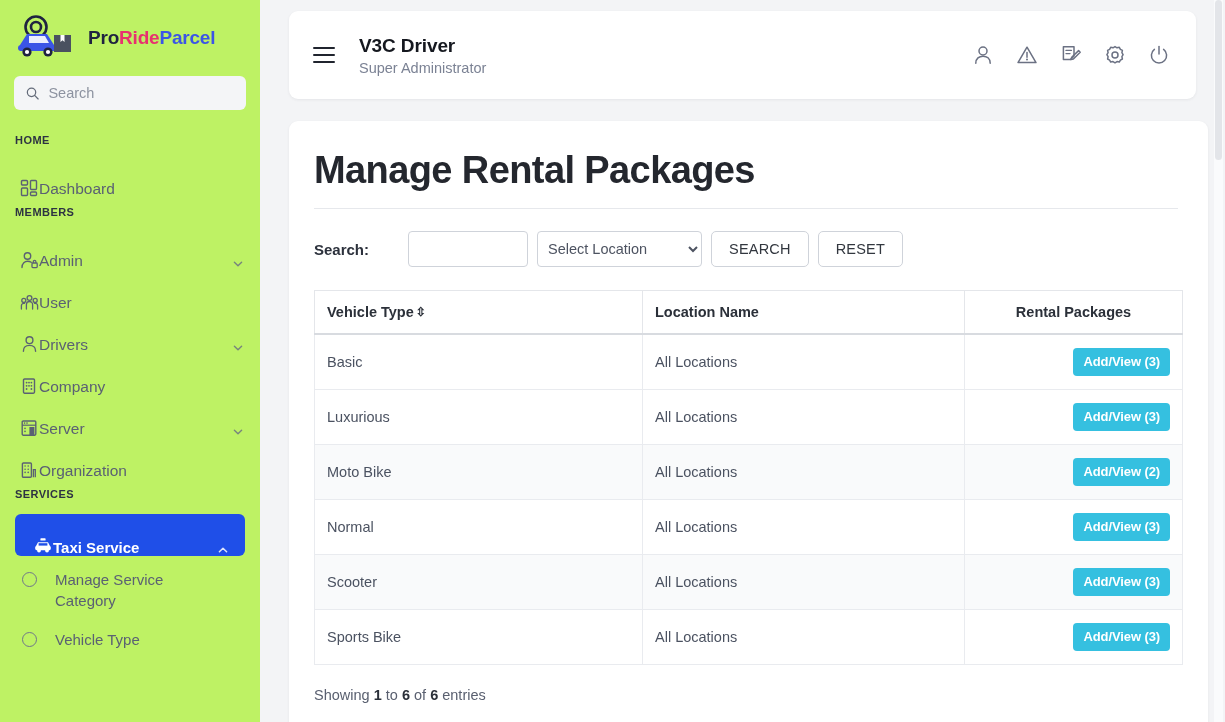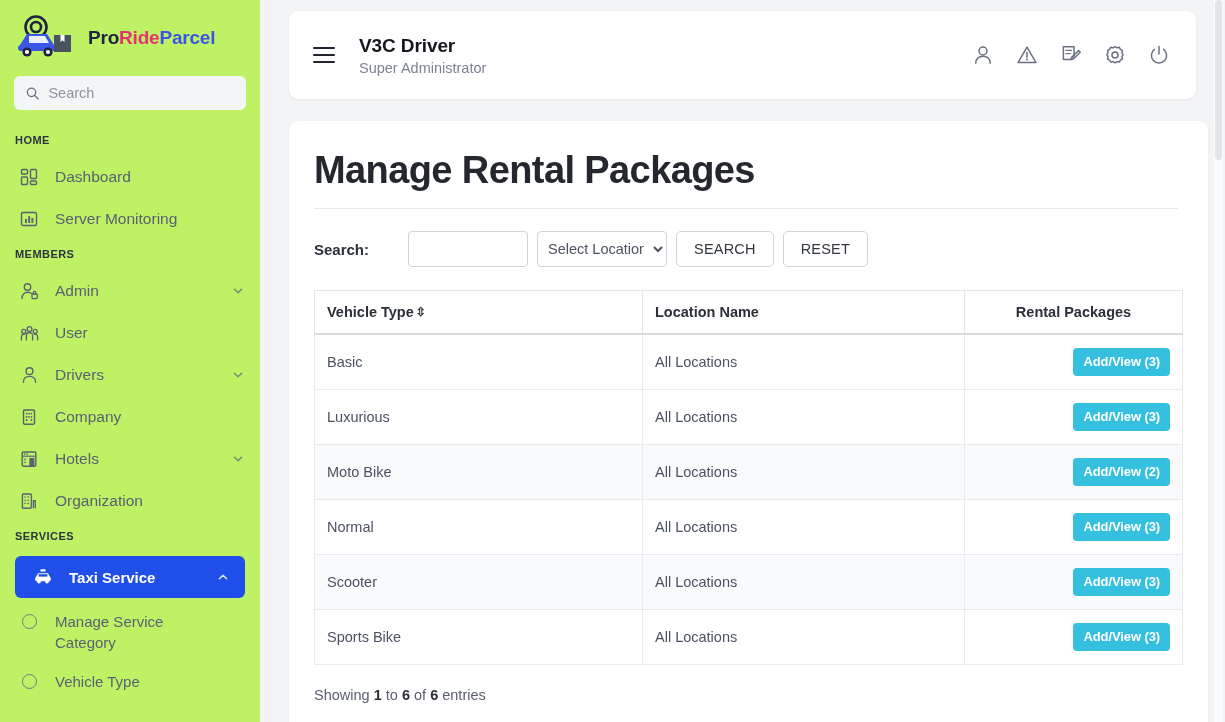"Dashboard" .nav-item { align-items: center -> flex-end; gap: 16px -> none }
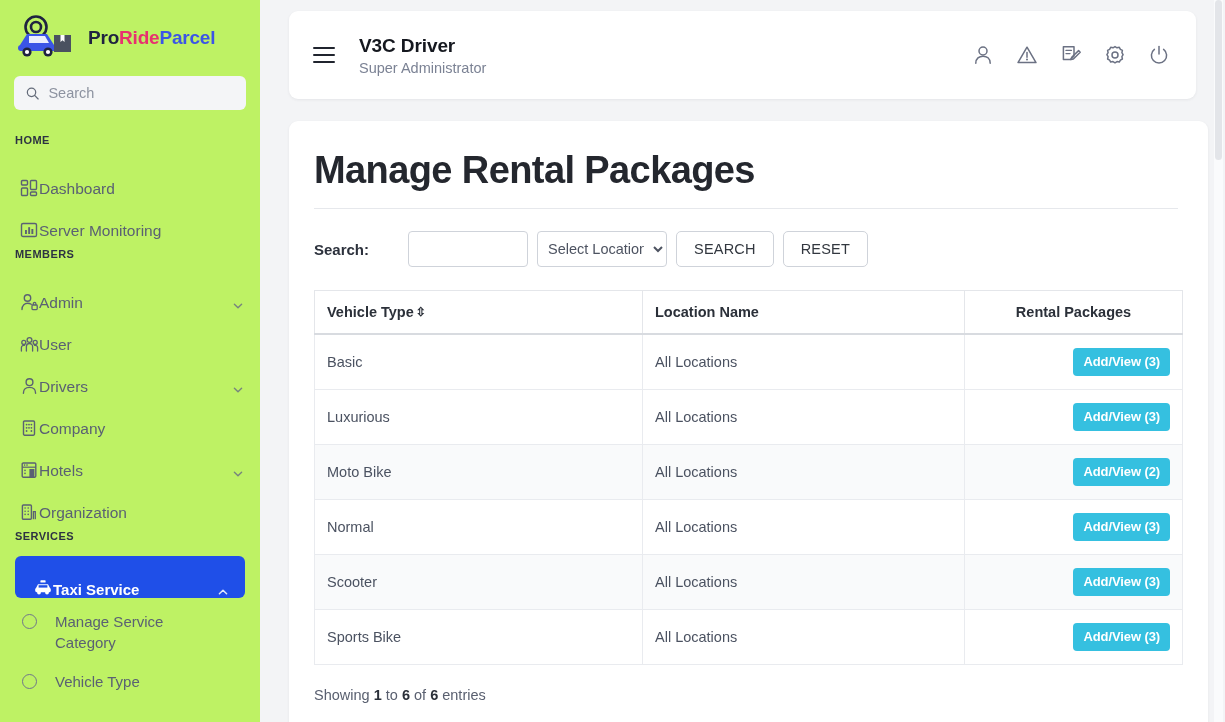"Server Monitoring" div.nav-item { html: <div> <span> <svg> <rect></rect> <rect></rect> <rect></rect> <rect></rect> </svg> </span> <span>Server Monitoring</span> </div> -> none }
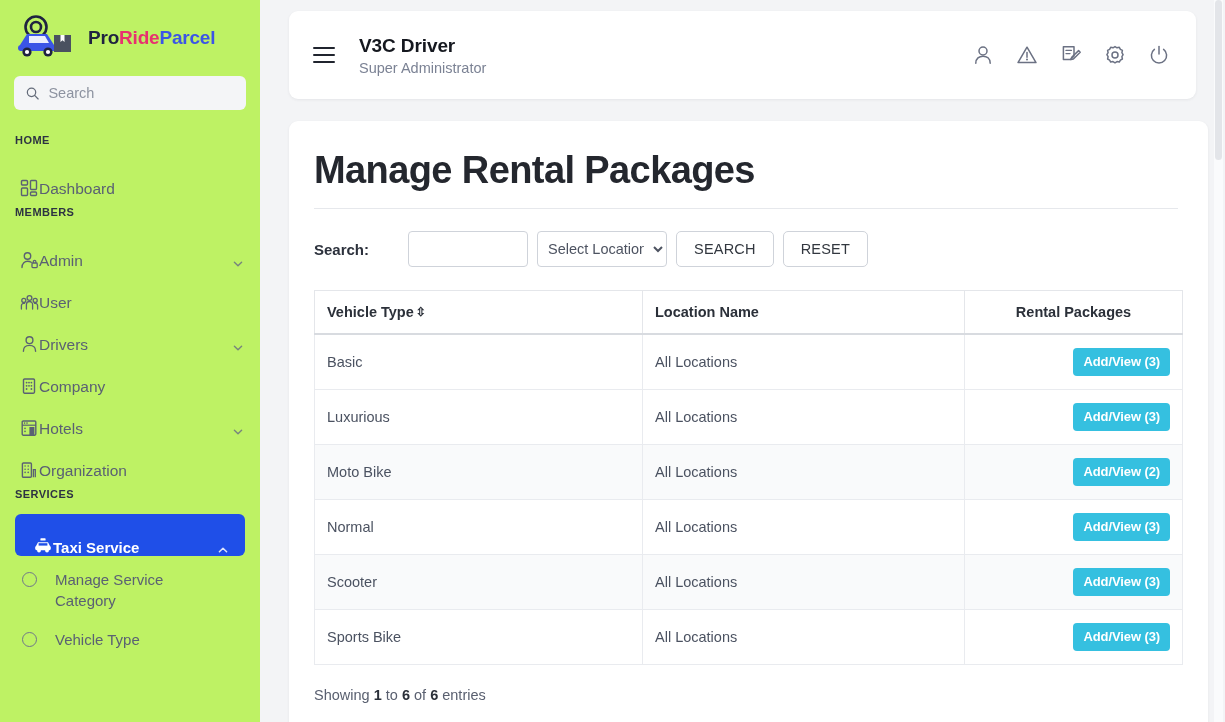"Select Location" .f-select { width: 130px -> 165px }
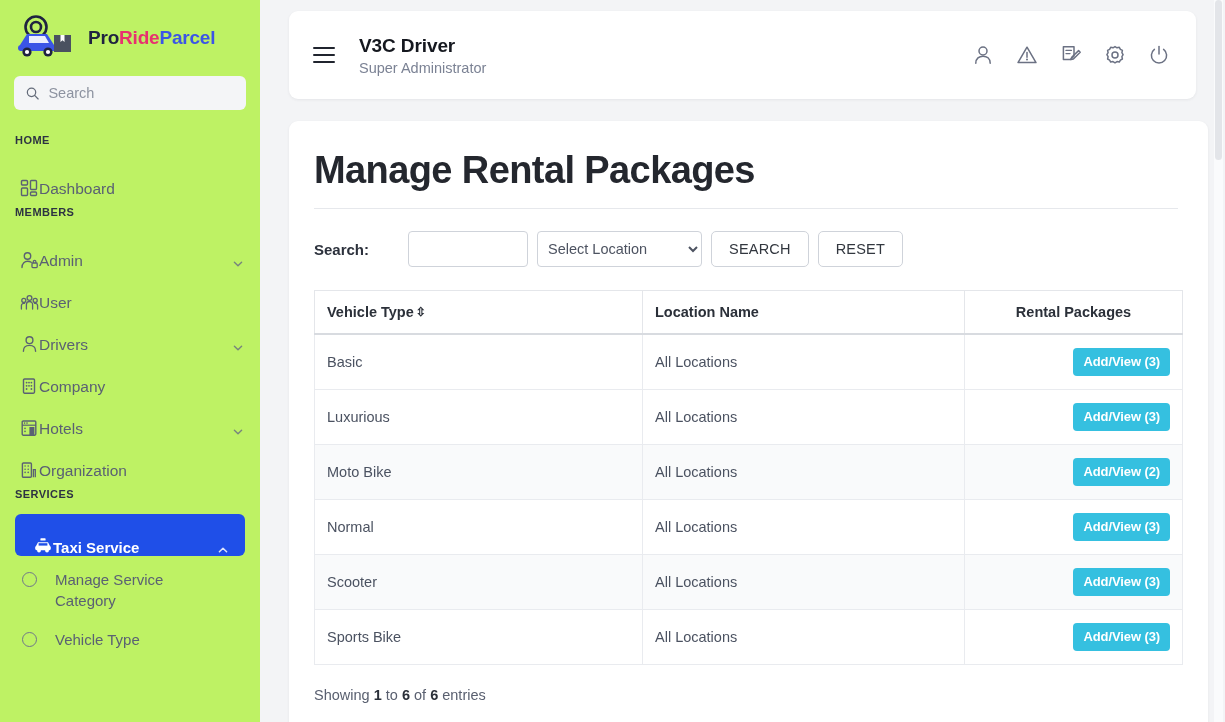"Hotels" span.lbl { text: Hotels -> Server }
